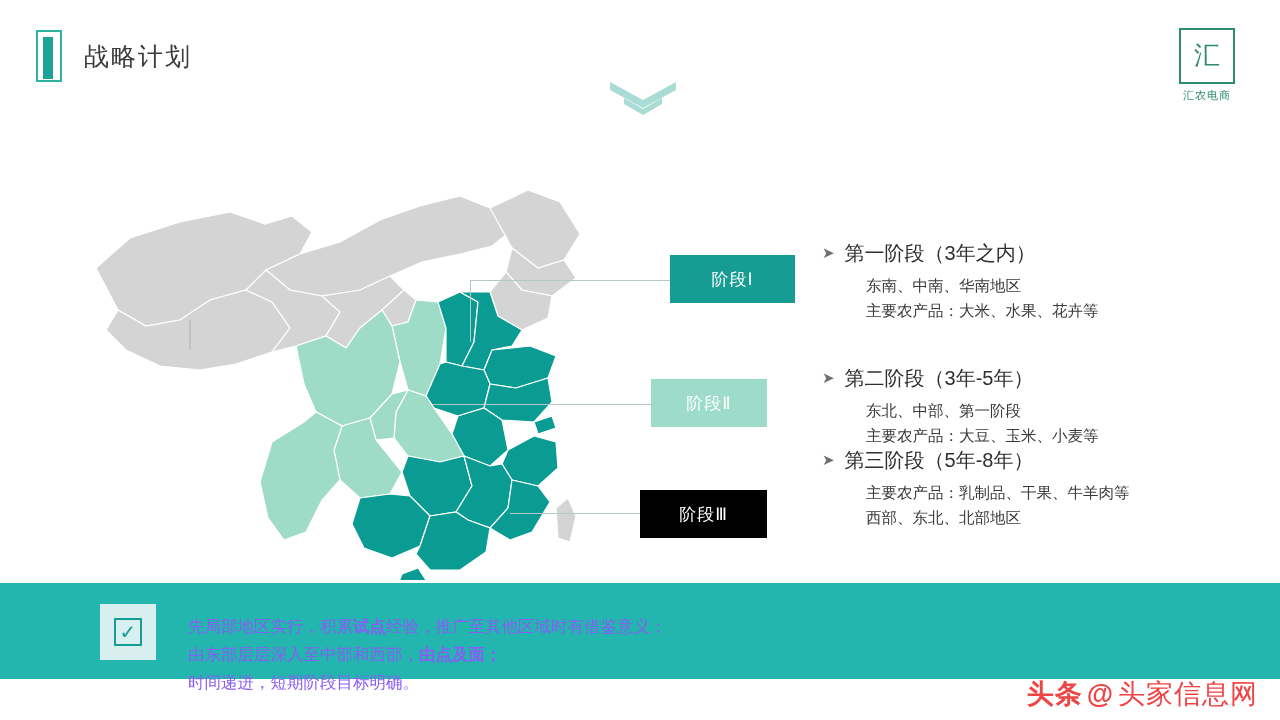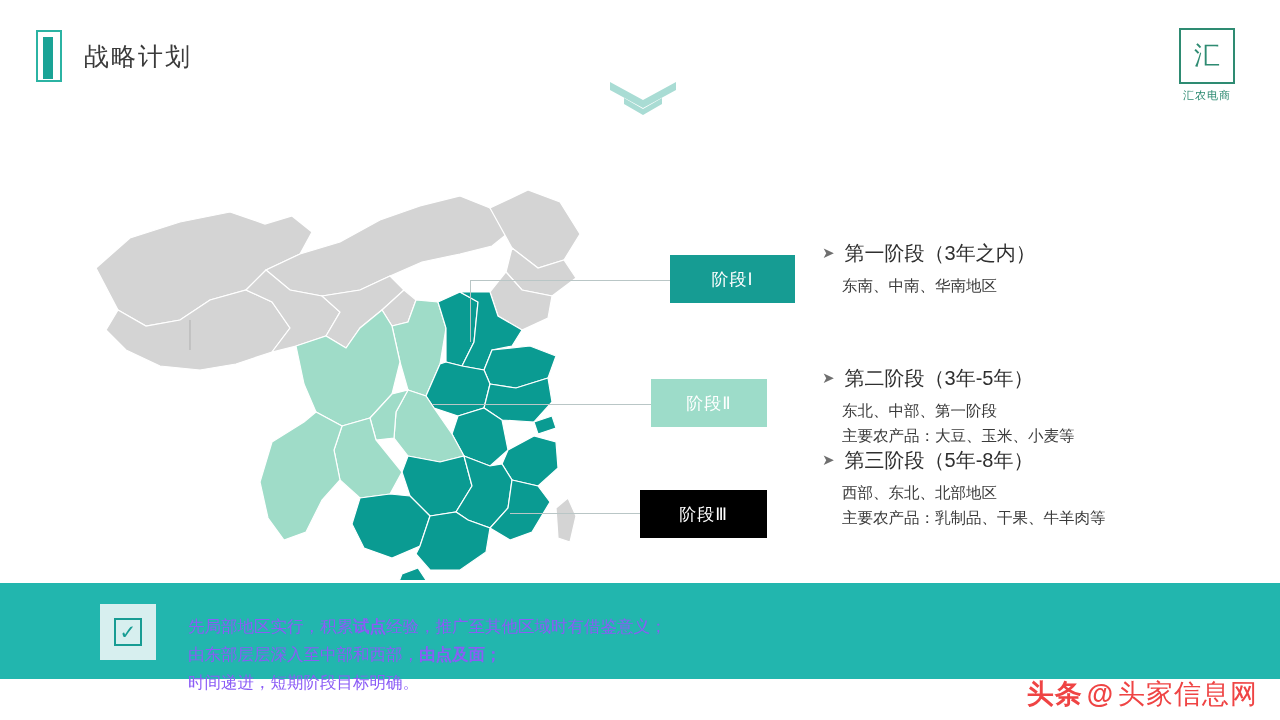"东南、中南、华南地区" .stage-sub { margin-left: 20px -> 44px }
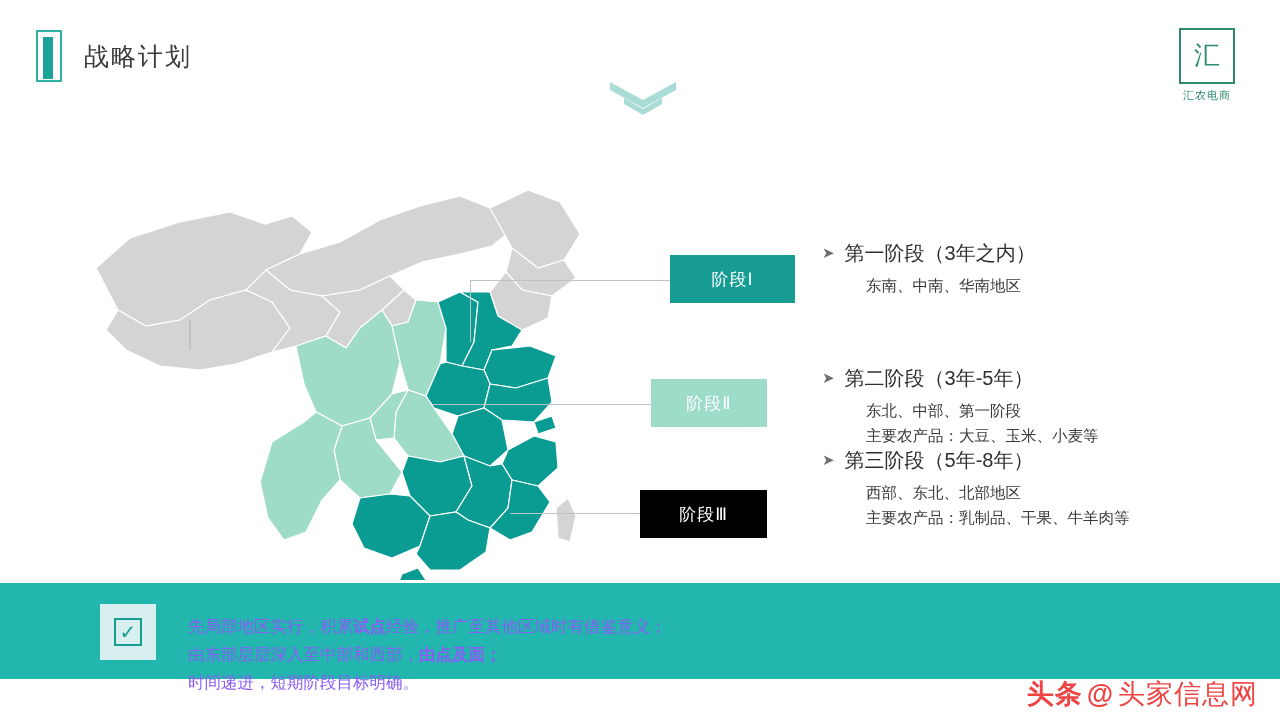"主要农产品：大米、水果、花卉等" div.stage-sub { html: none -> <div>主要农产品：大米、水果、花卉等</div> }
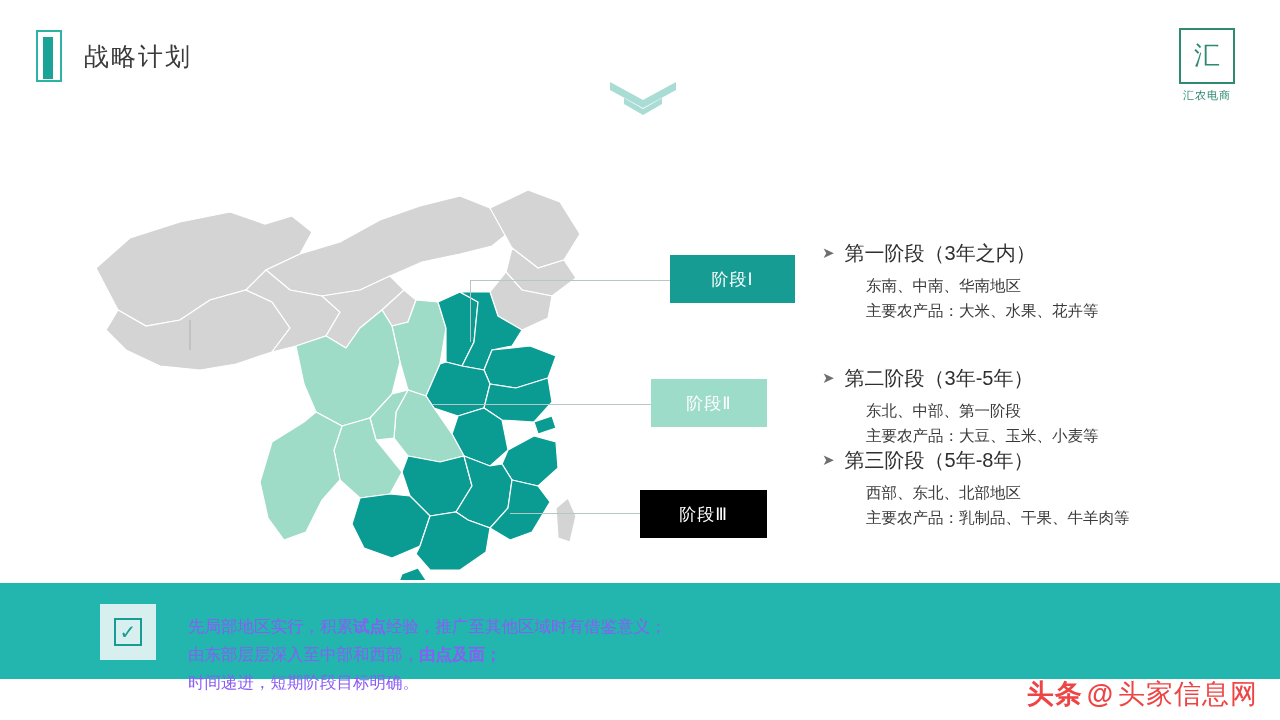"西部、东北、北部地区" div.stage-sub { order: before "主要农产品：乳制品、干果、牛羊肉等" -> after "主要农产品：乳制品、干果、牛羊肉等" }
